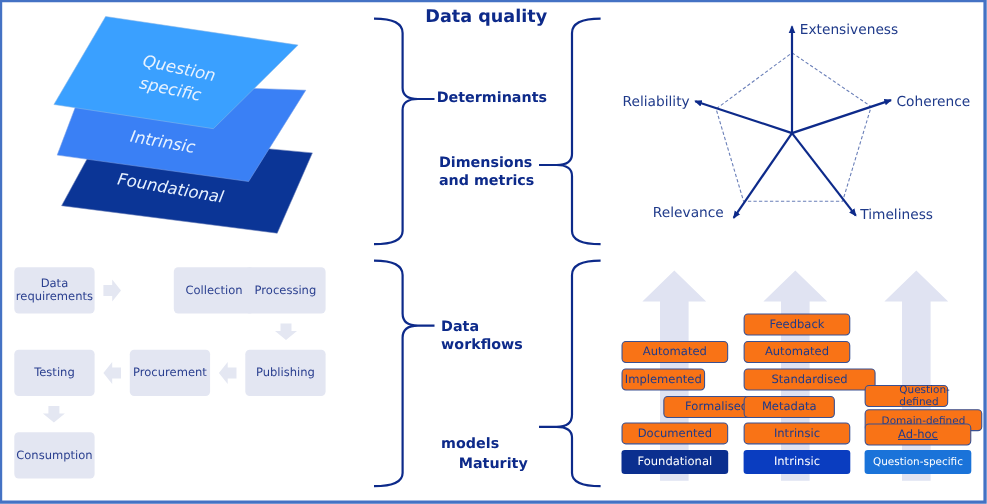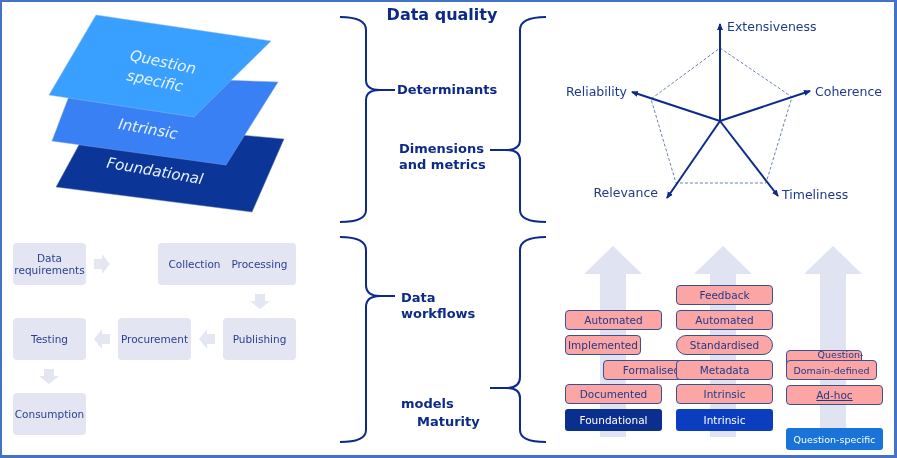"Feedback" .mbox { background: #fca5a5 -> #f97316 }
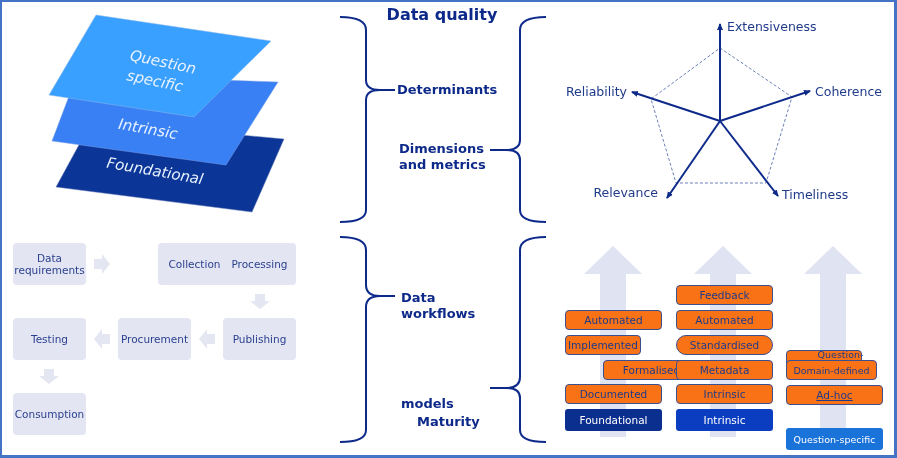"Standardised" div.mbox { border-radius: 10px -> none; width: 97px -> 120px }
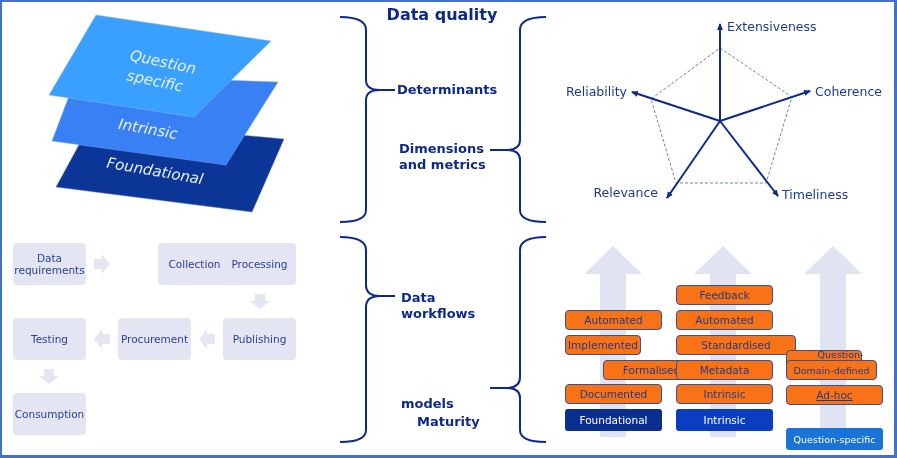"Metadata" div.mbox { width: 97px -> 83px }
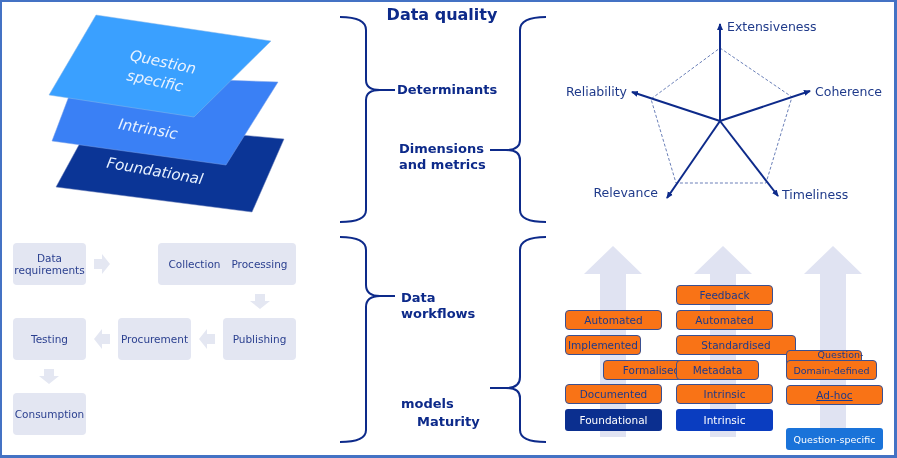"Domain-defined" div.mbox { top: 360px -> 372px; width: 91px -> 107px }
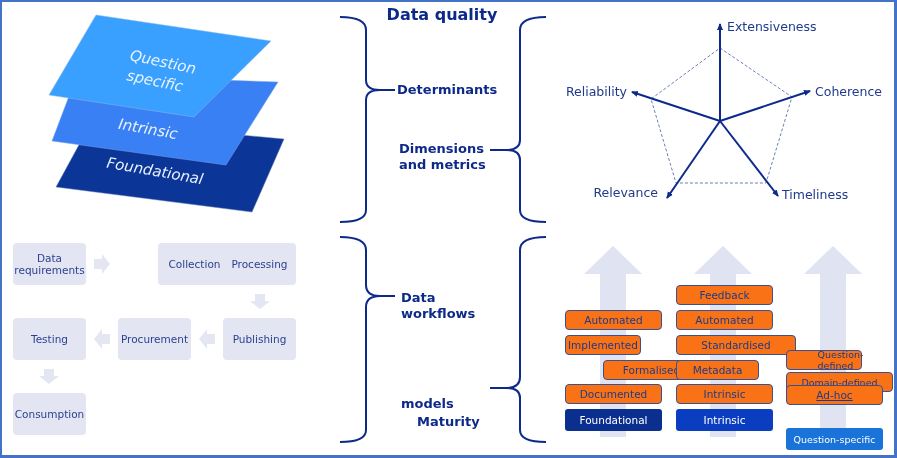"Question-specific" div.mbase { margin-top: 19px -> none }
